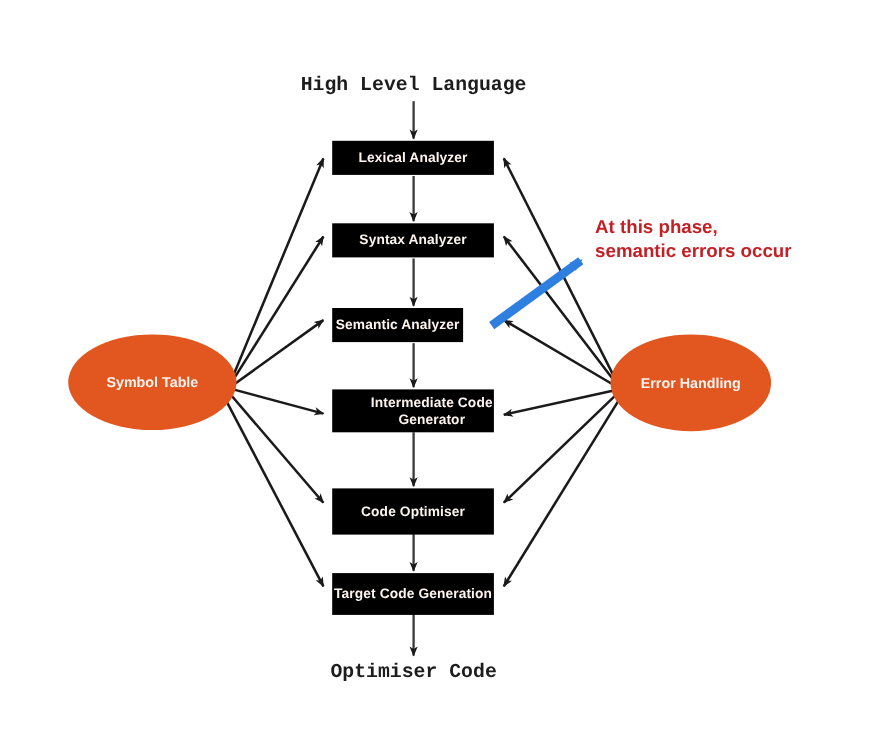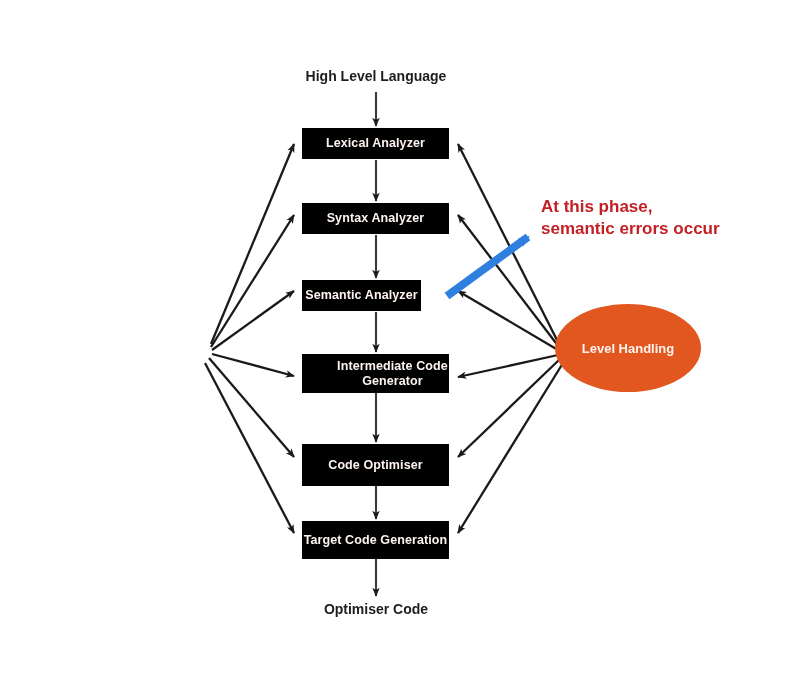"High Level Language" .io-label { font-family: none -> Liberation Mono, monospace; font-size: 14px -> 18px }
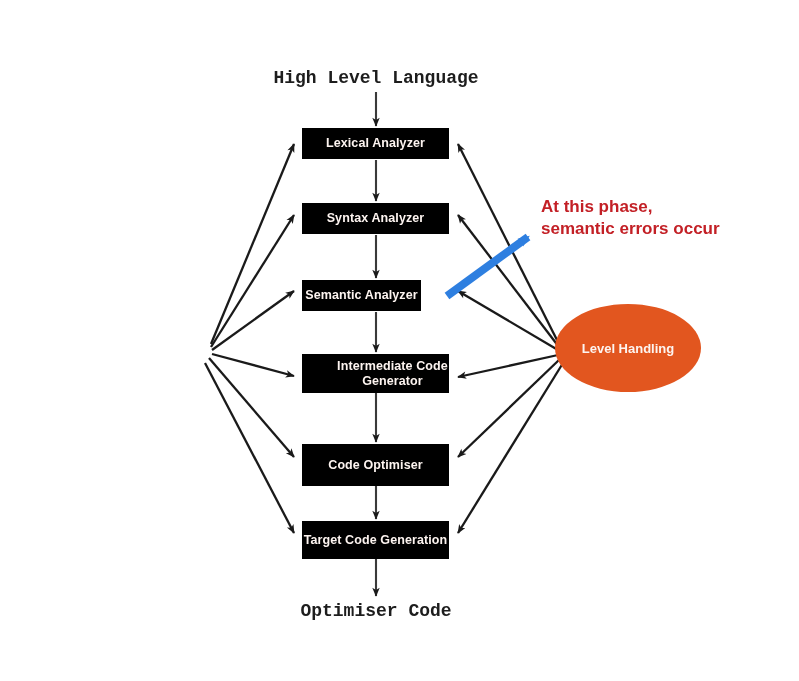"Symbol Table" div.ellipse-node { html: none -> <div>Symbol Table</div> }
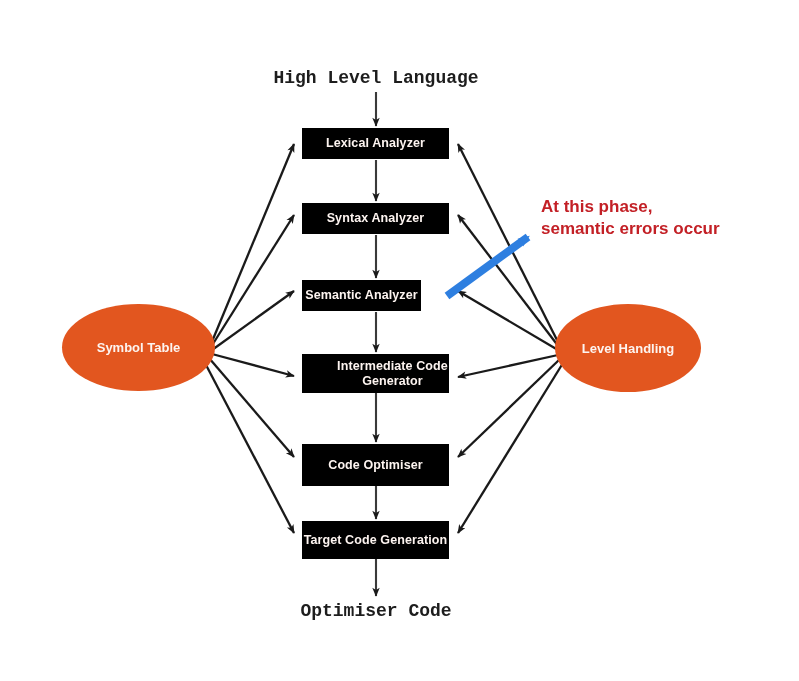"Level Handling" div.ellipse-node { text: Level -> Error }
